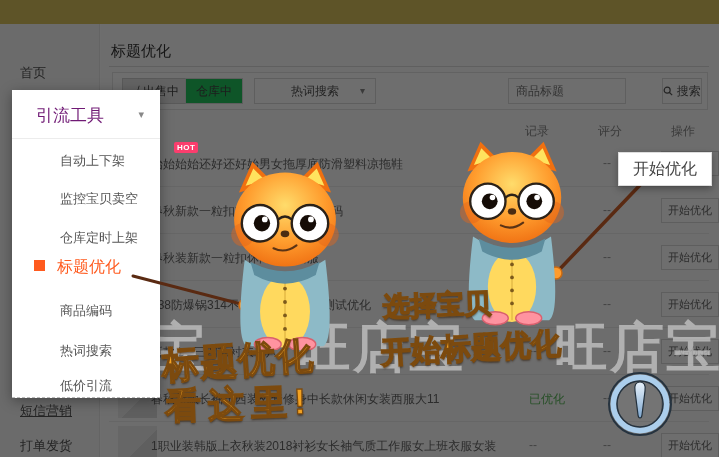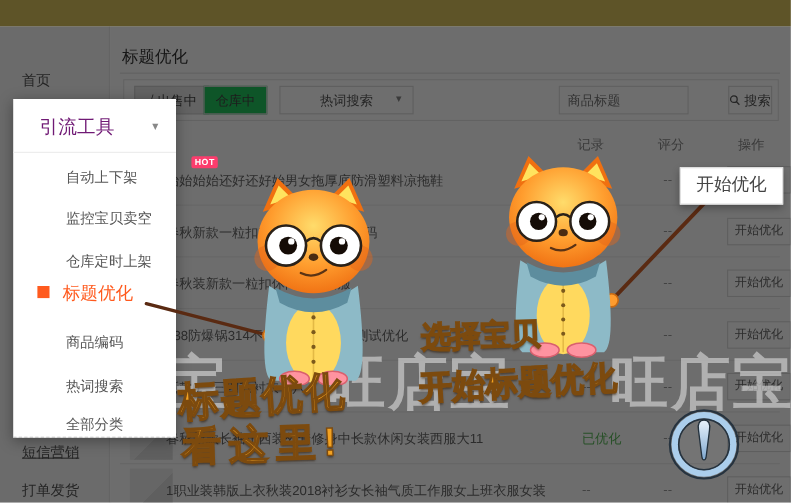"全部分类" span.fly-label { text: 全部分类 -> 低价引流 }
